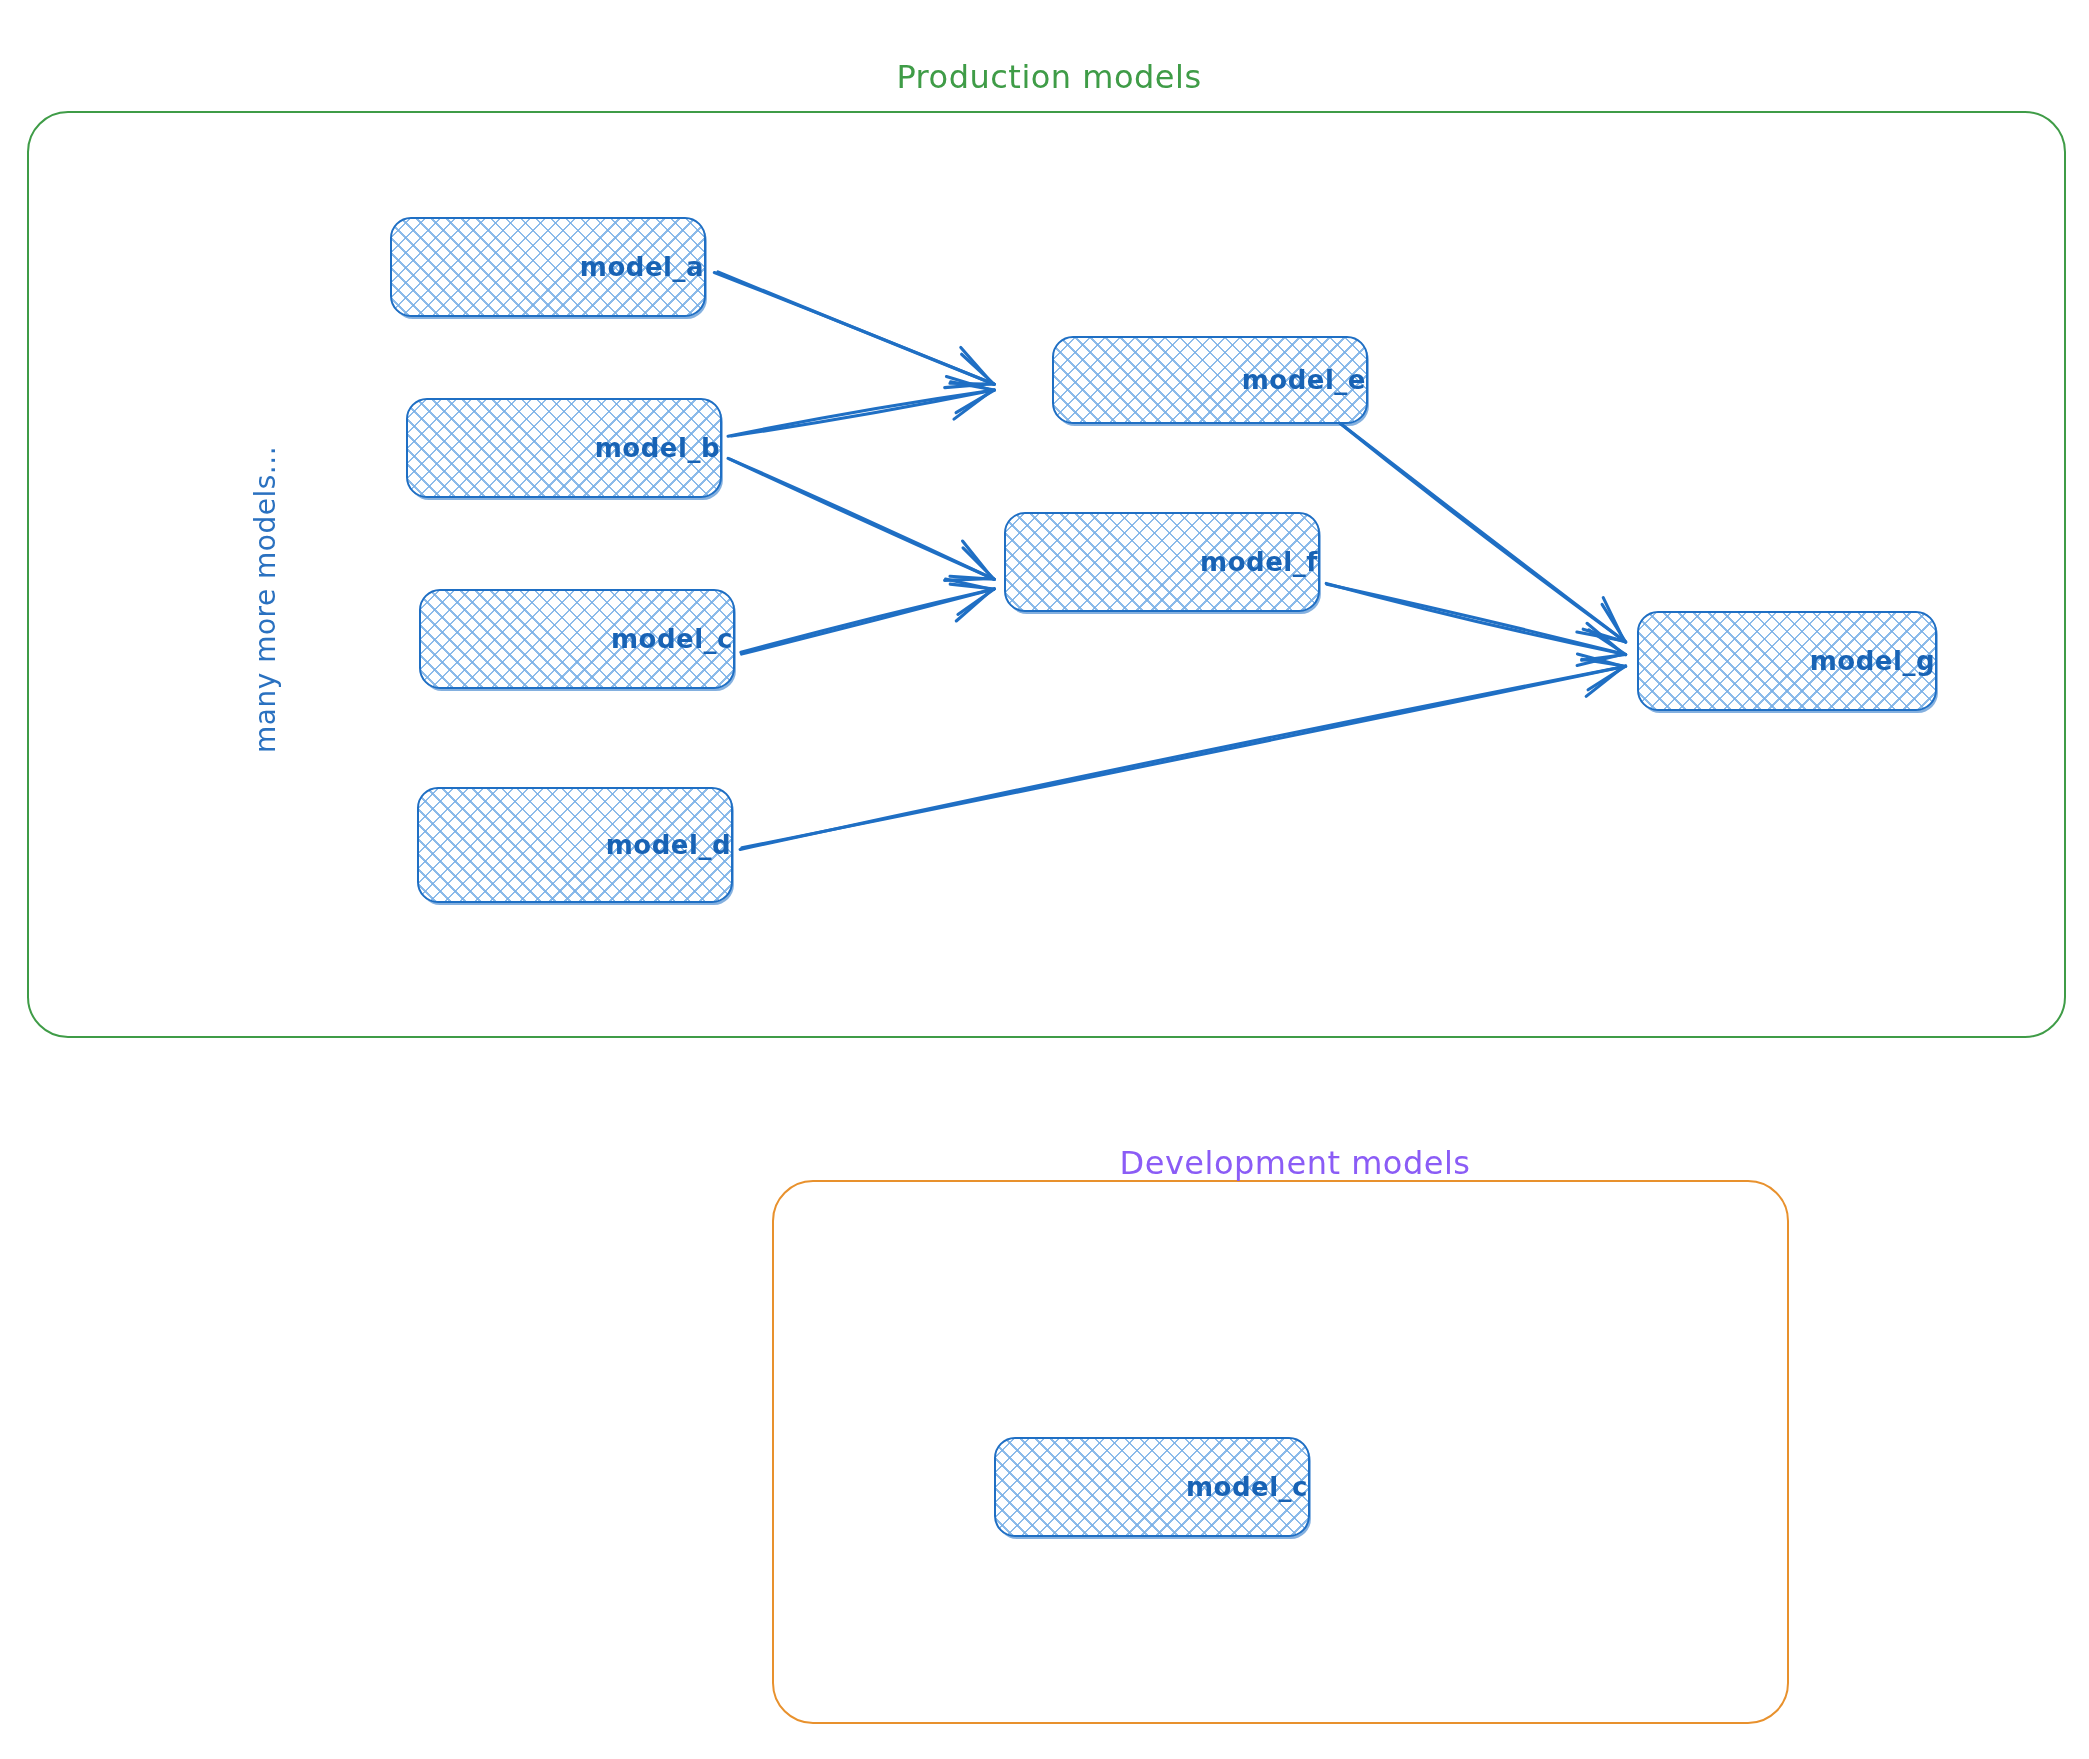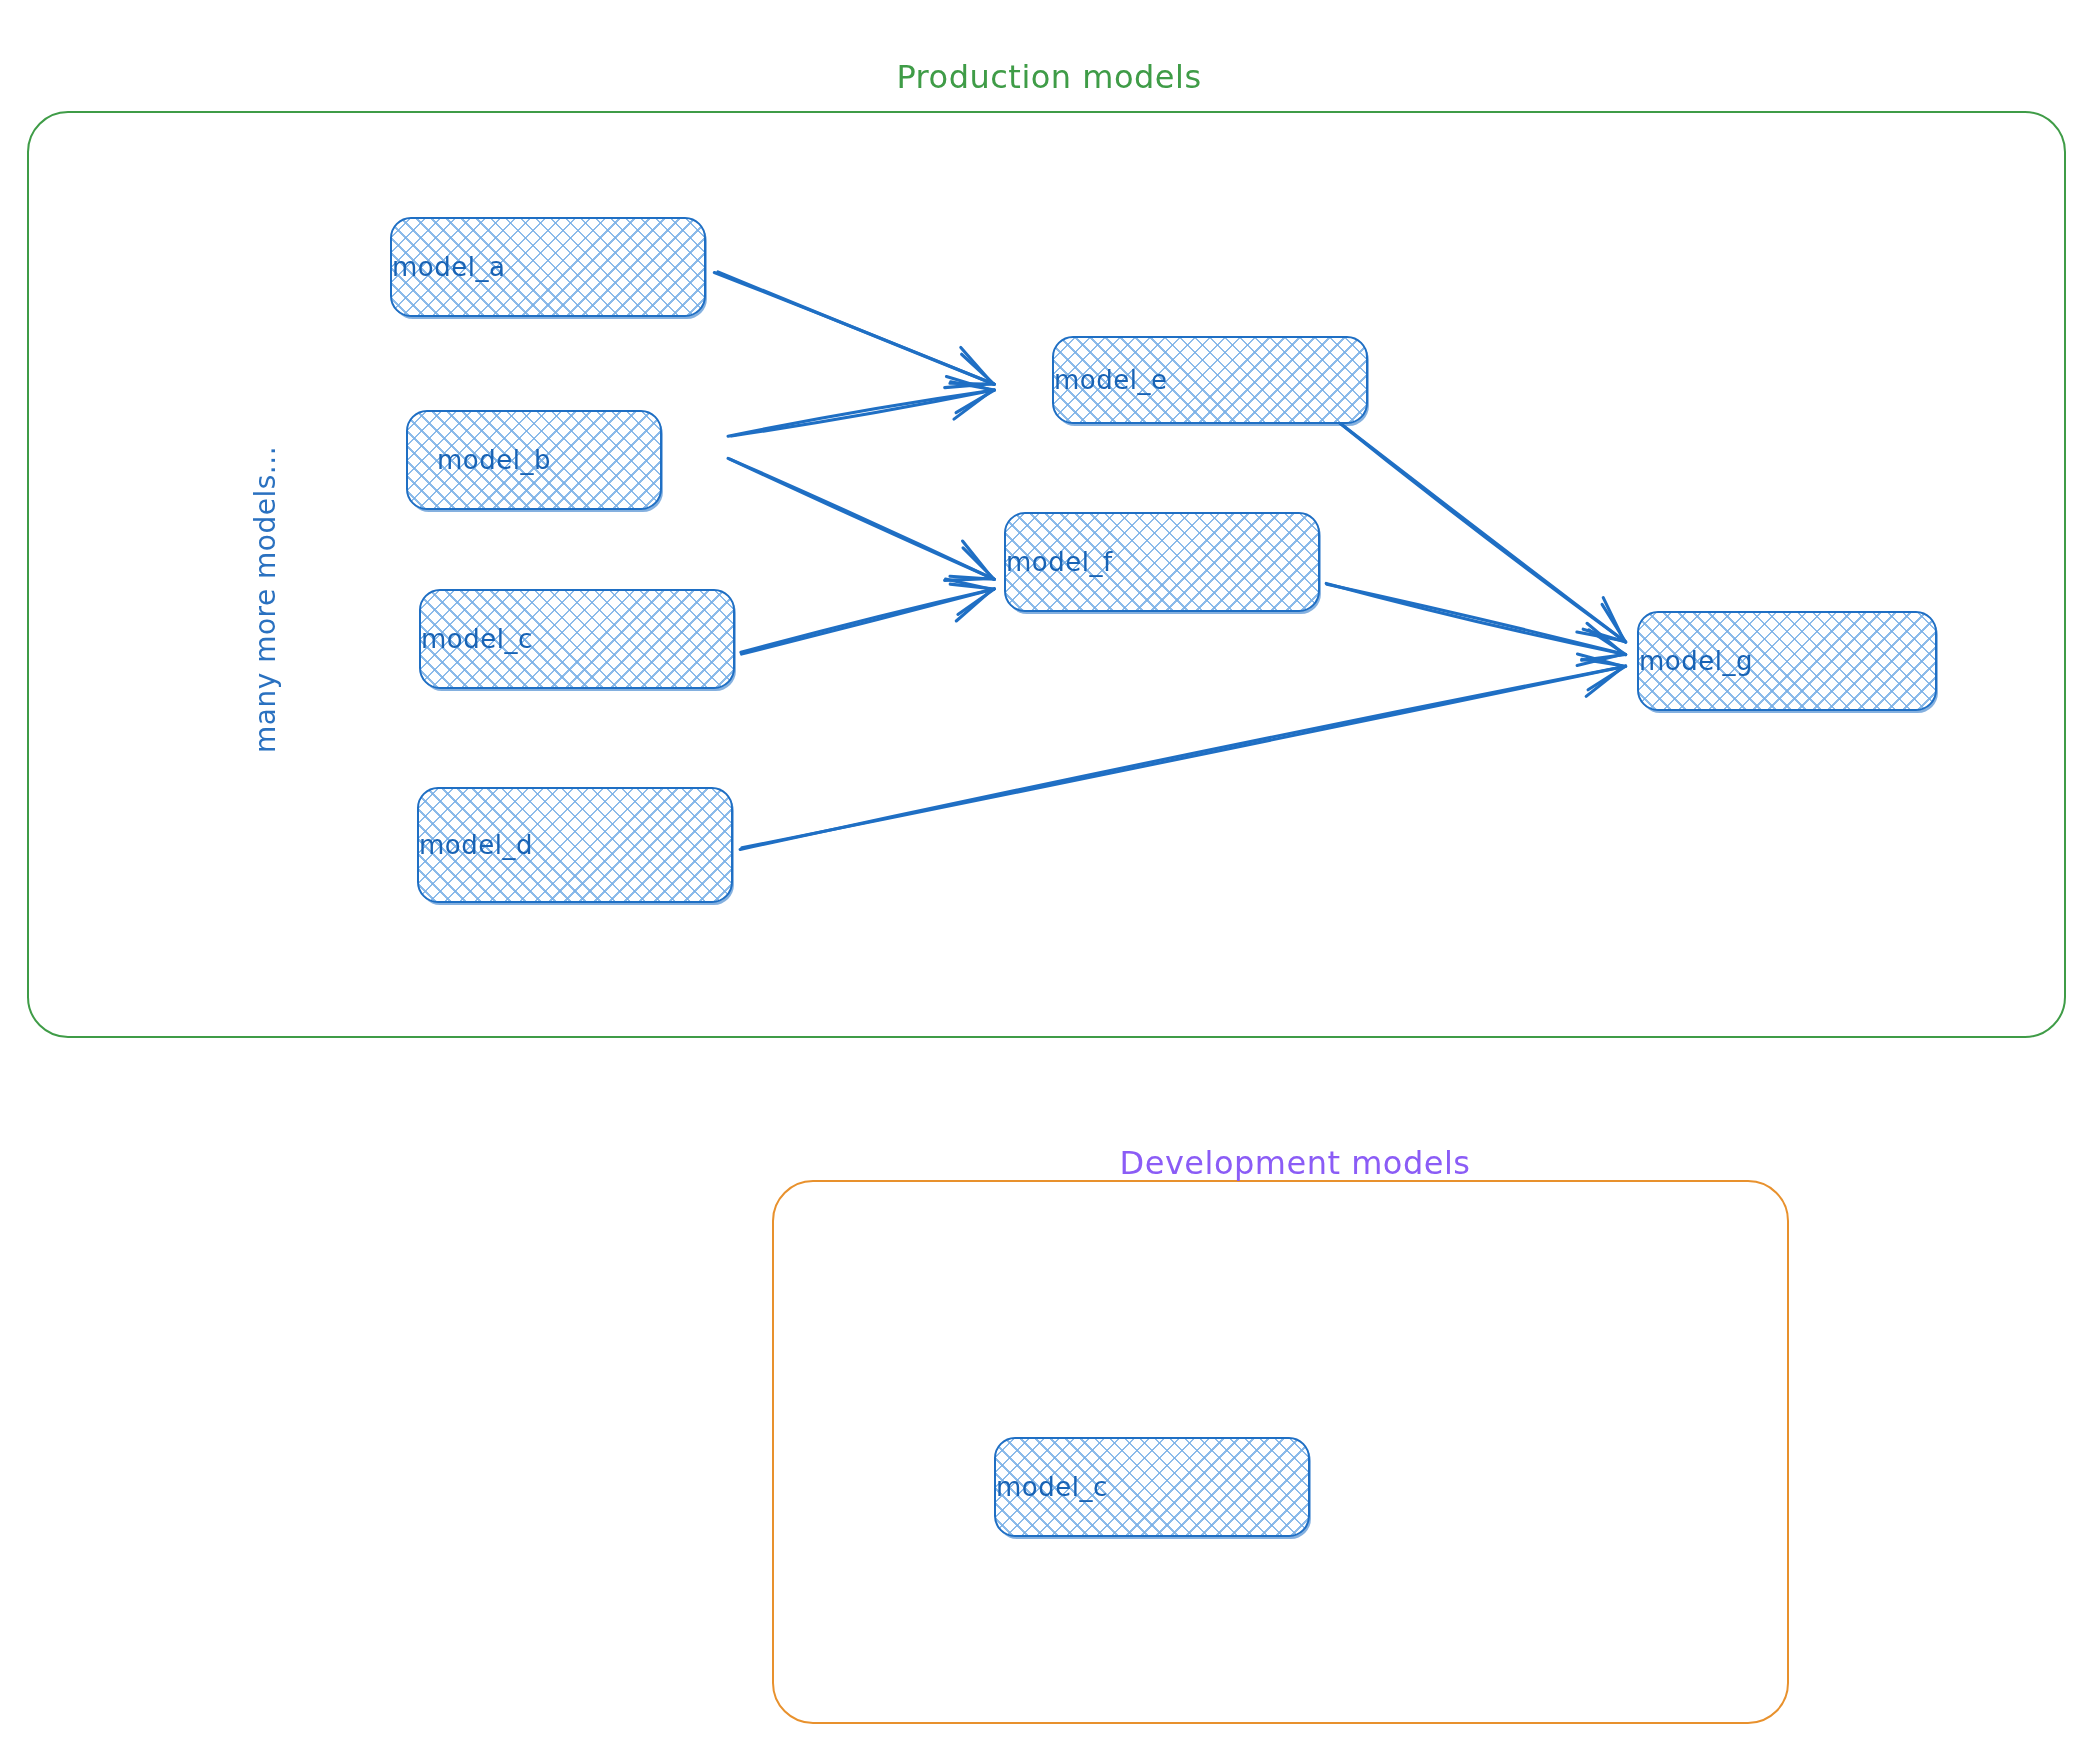"model_a" .node { font-weight: none -> bold; justify-content: flex-start -> flex-end }
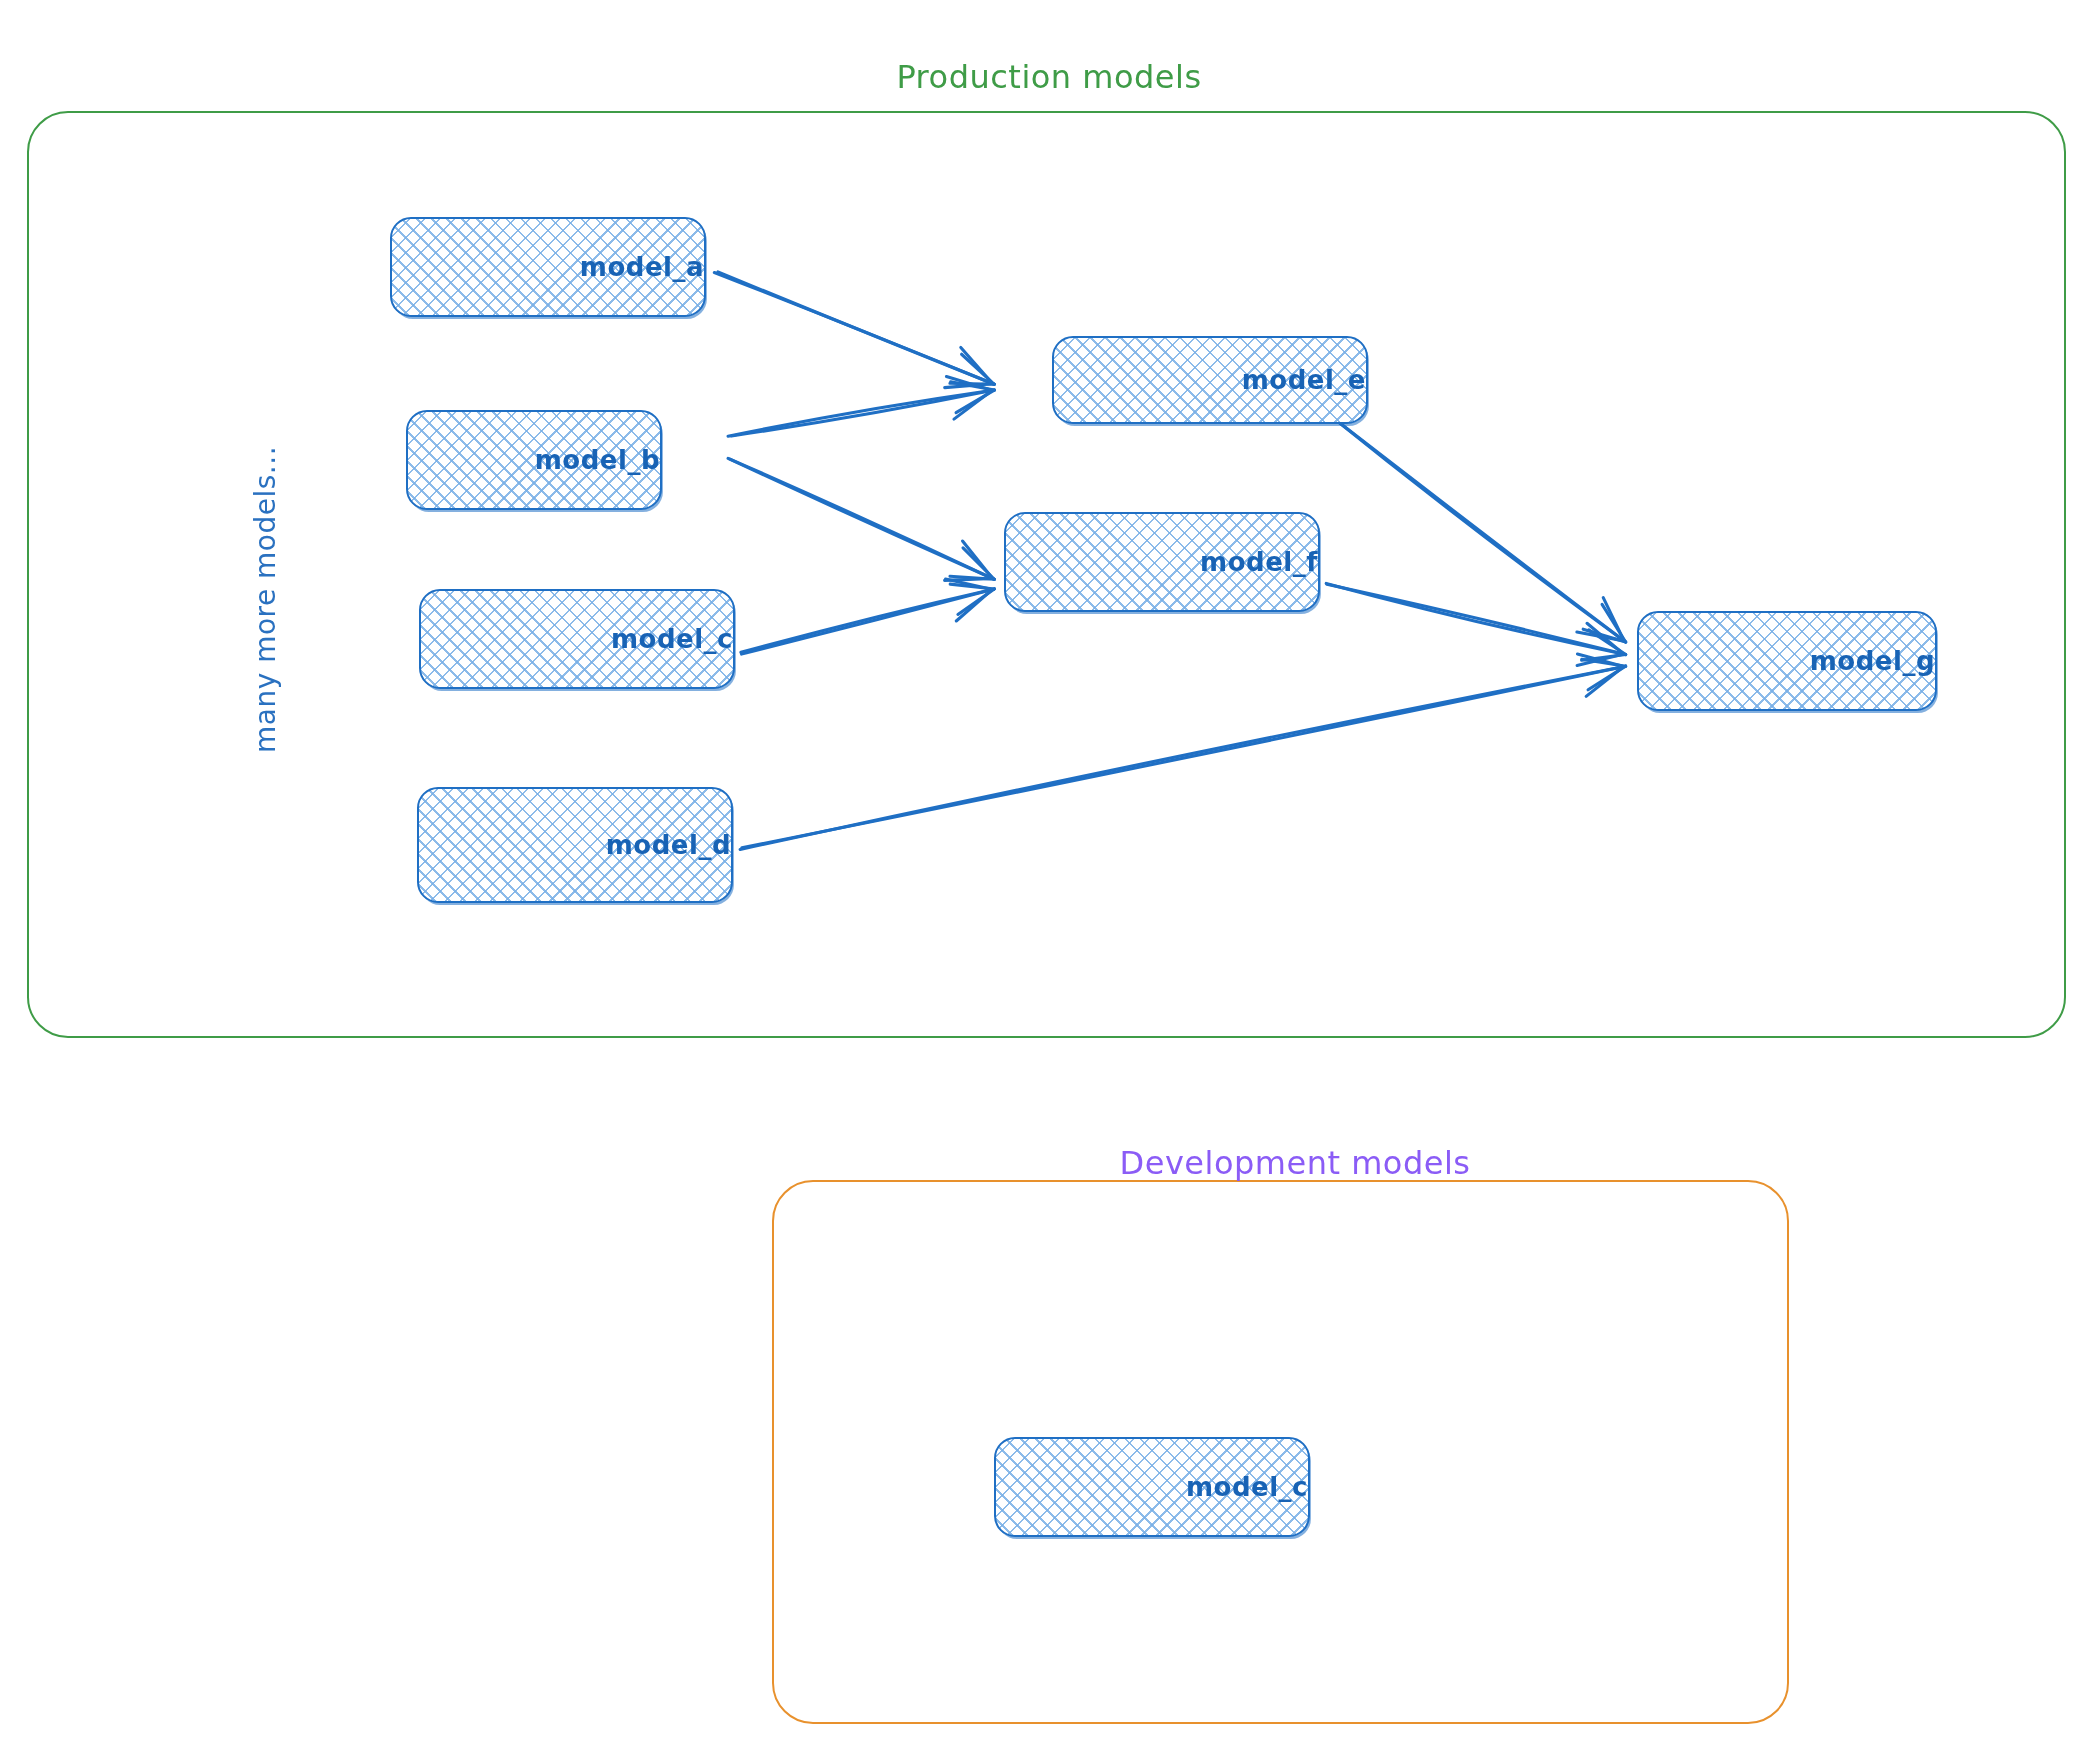"model_b" div.node { top: 410px -> 398px; width: 256px -> 316px }
